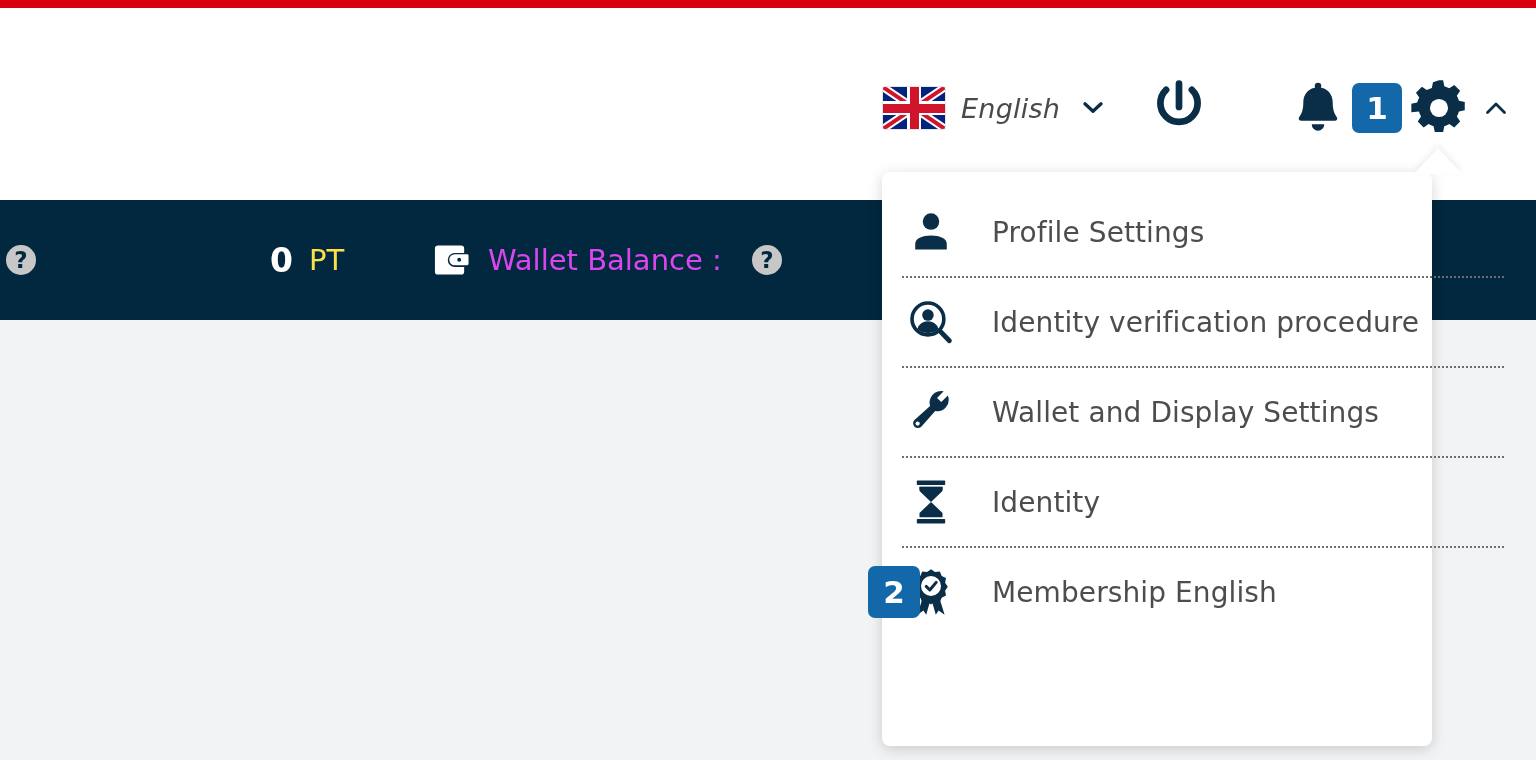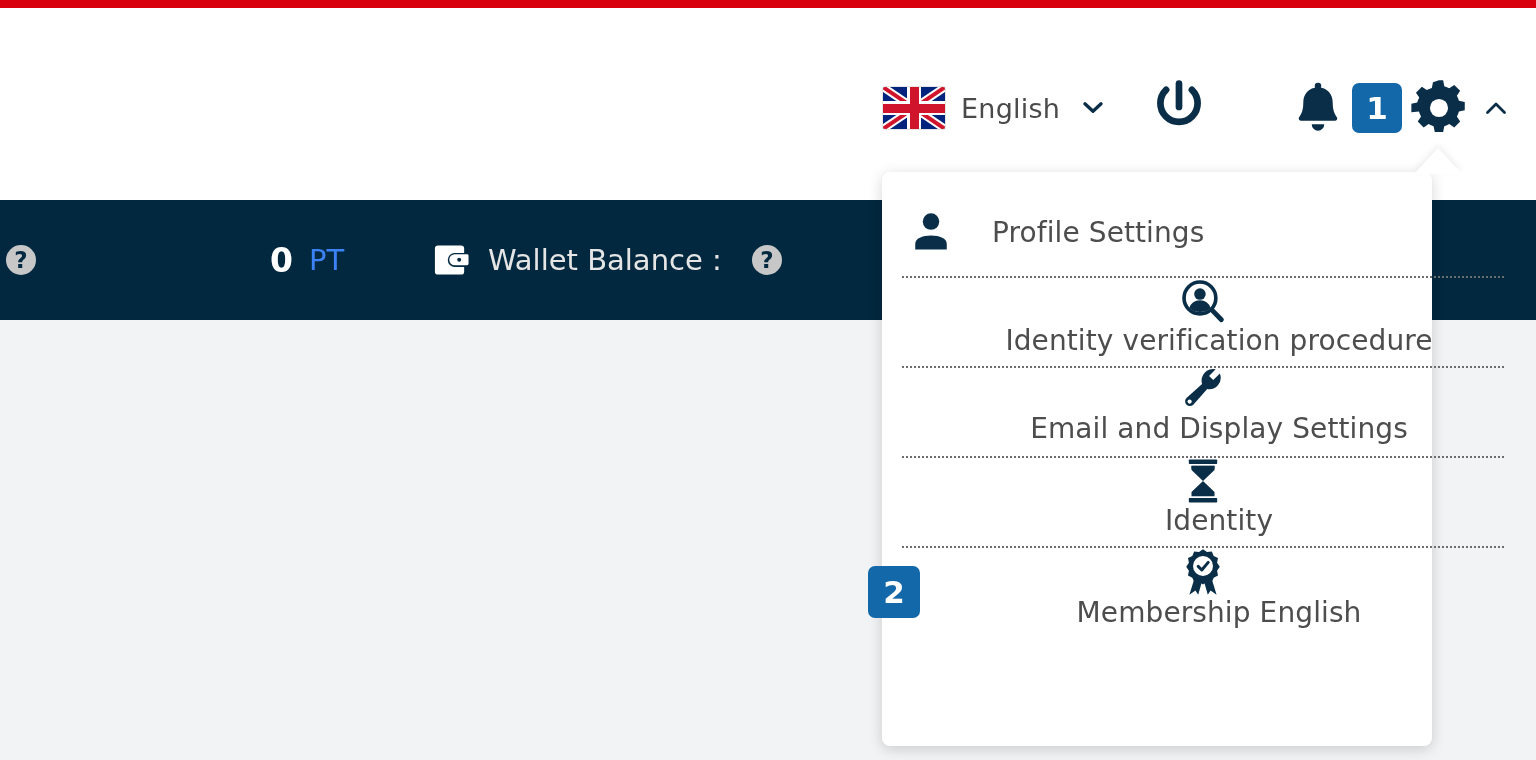"English" .lang-select { font-style: none -> italic }
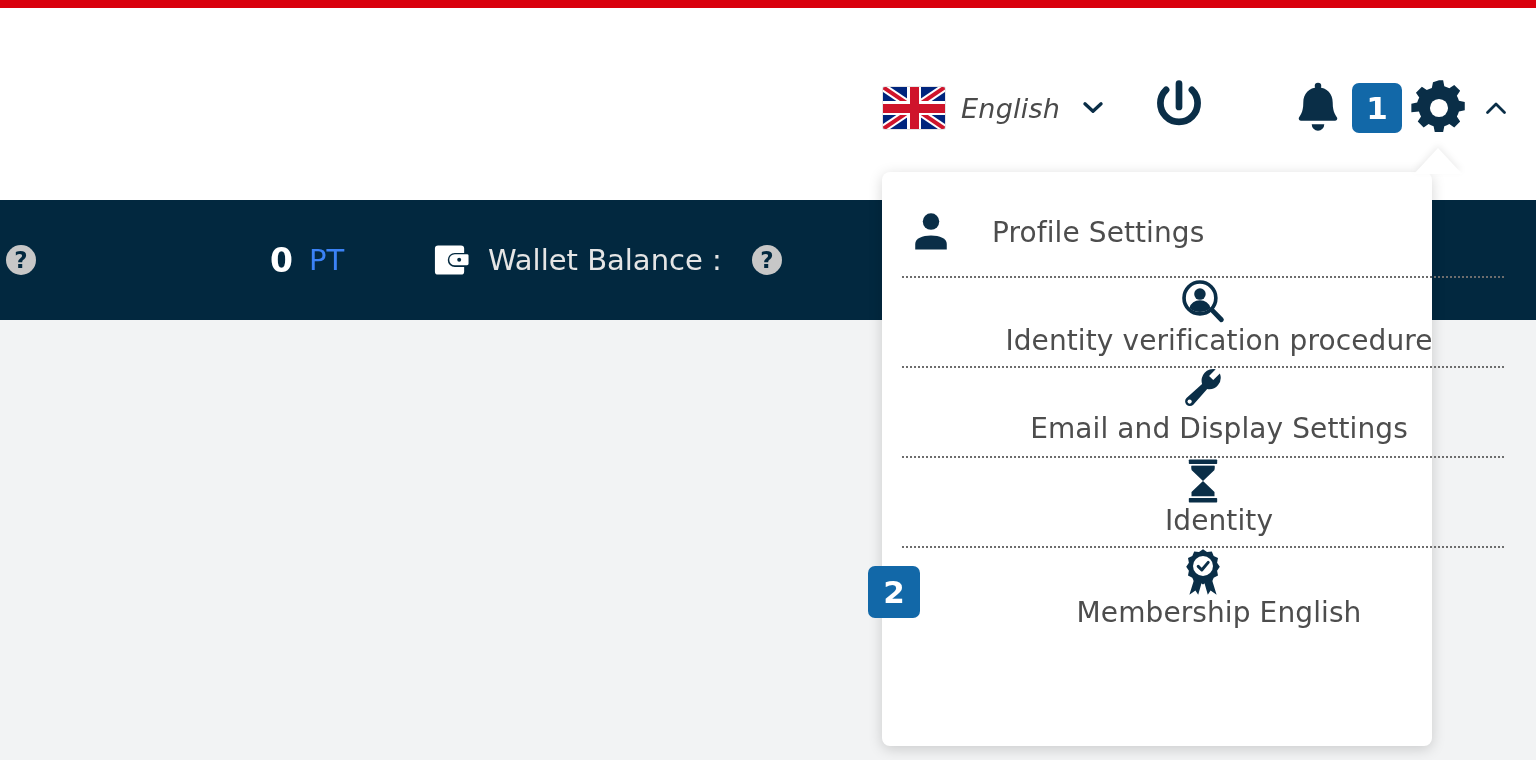"PT" .pt-unit { color: #3b82f6 -> #fde047 }
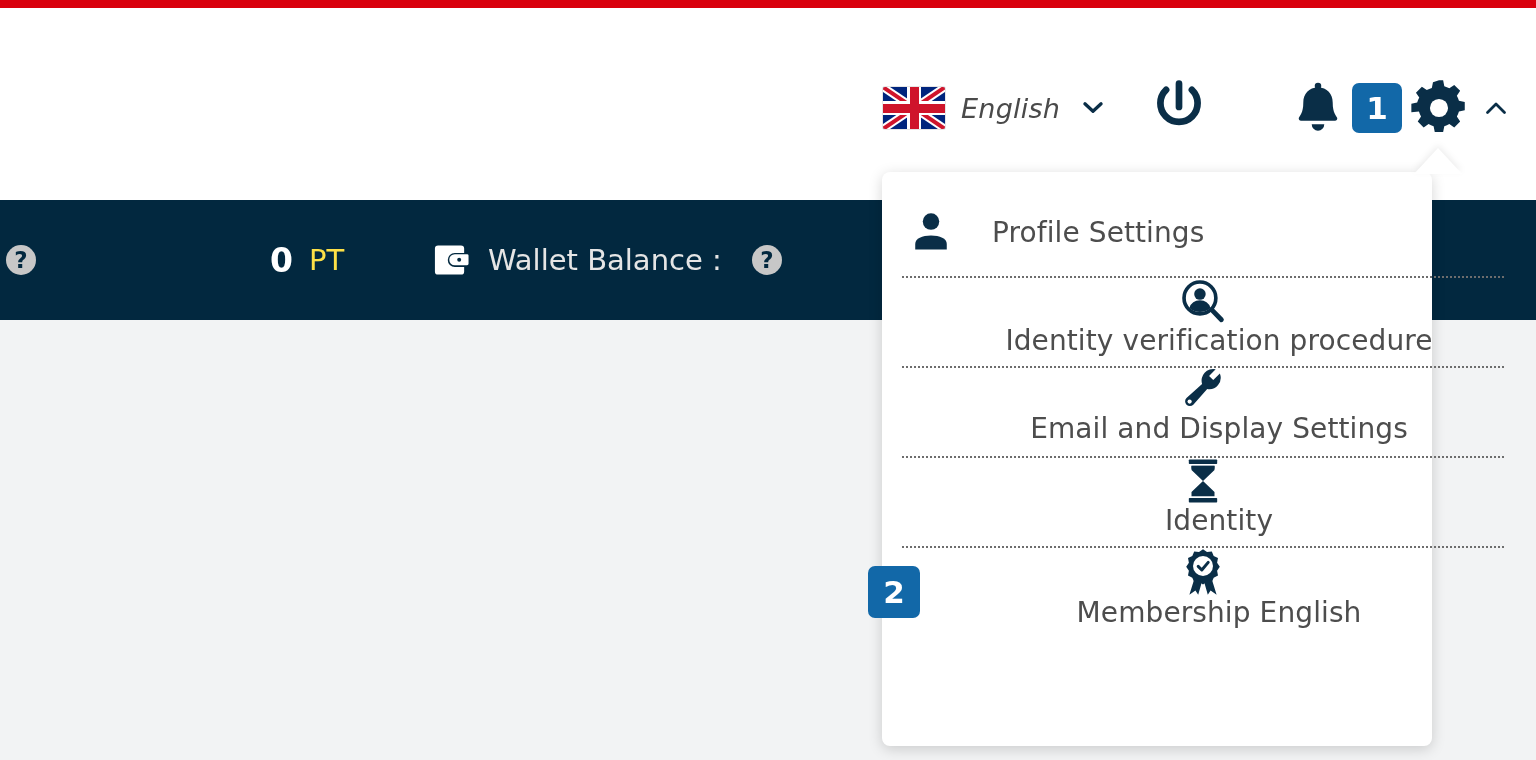"Wallet Balance :" .wallet-label { color: #e5e5e5 -> #d946ef }
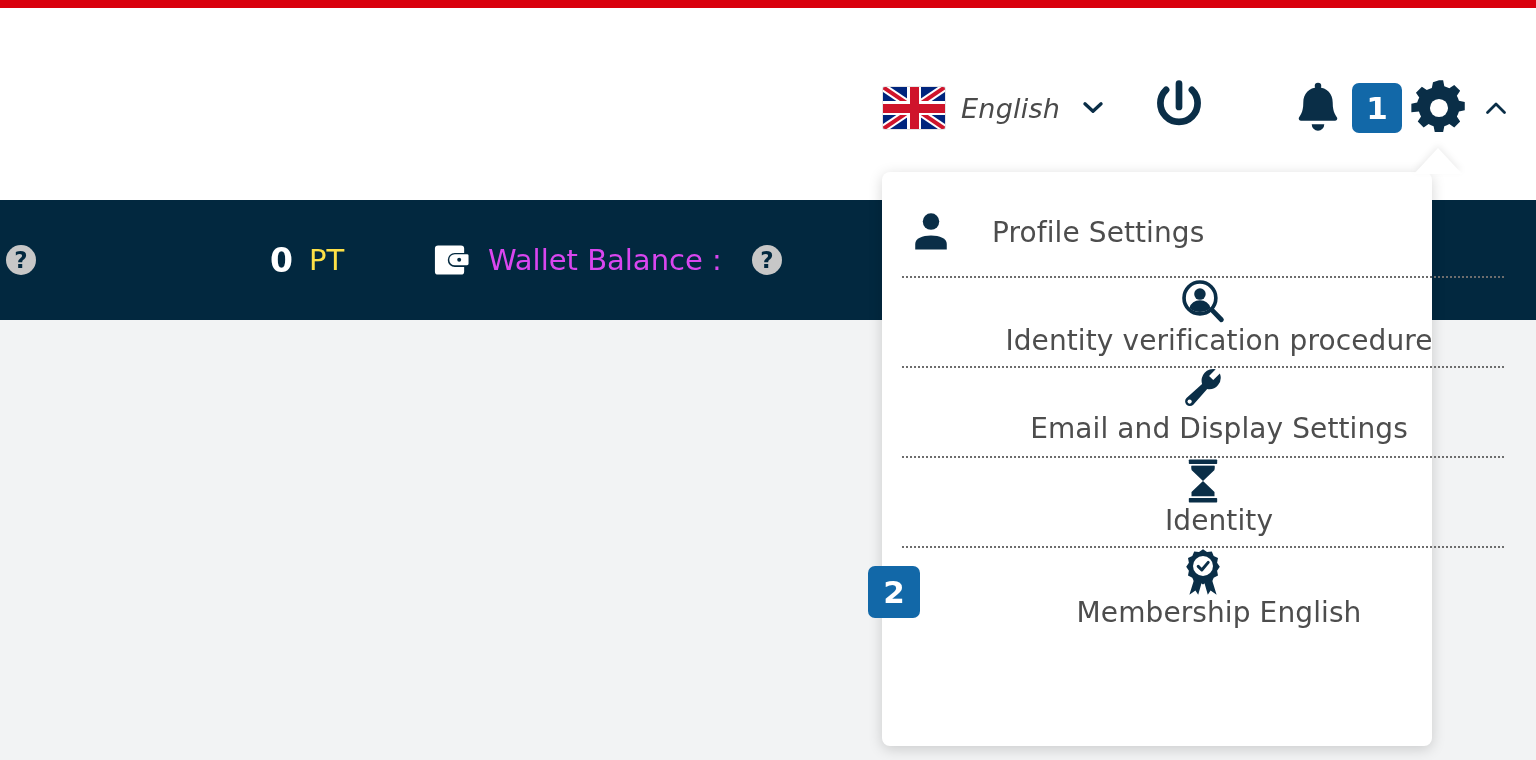"Identity verification procedure" .menu-item + .menu-item { flex-direction: column -> none }
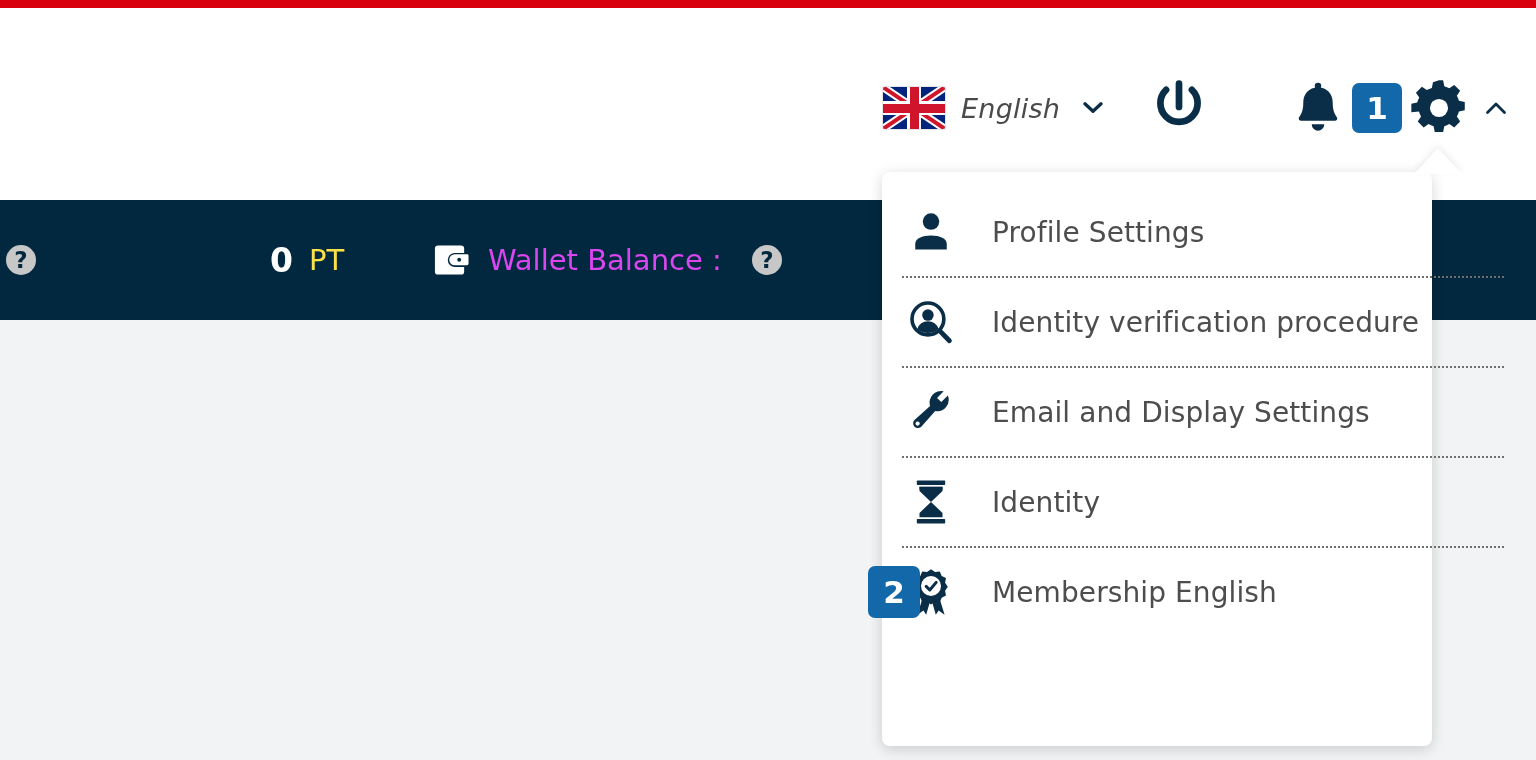"Email and Display Settings" span.menu-label { text: Email -> Wallet }
